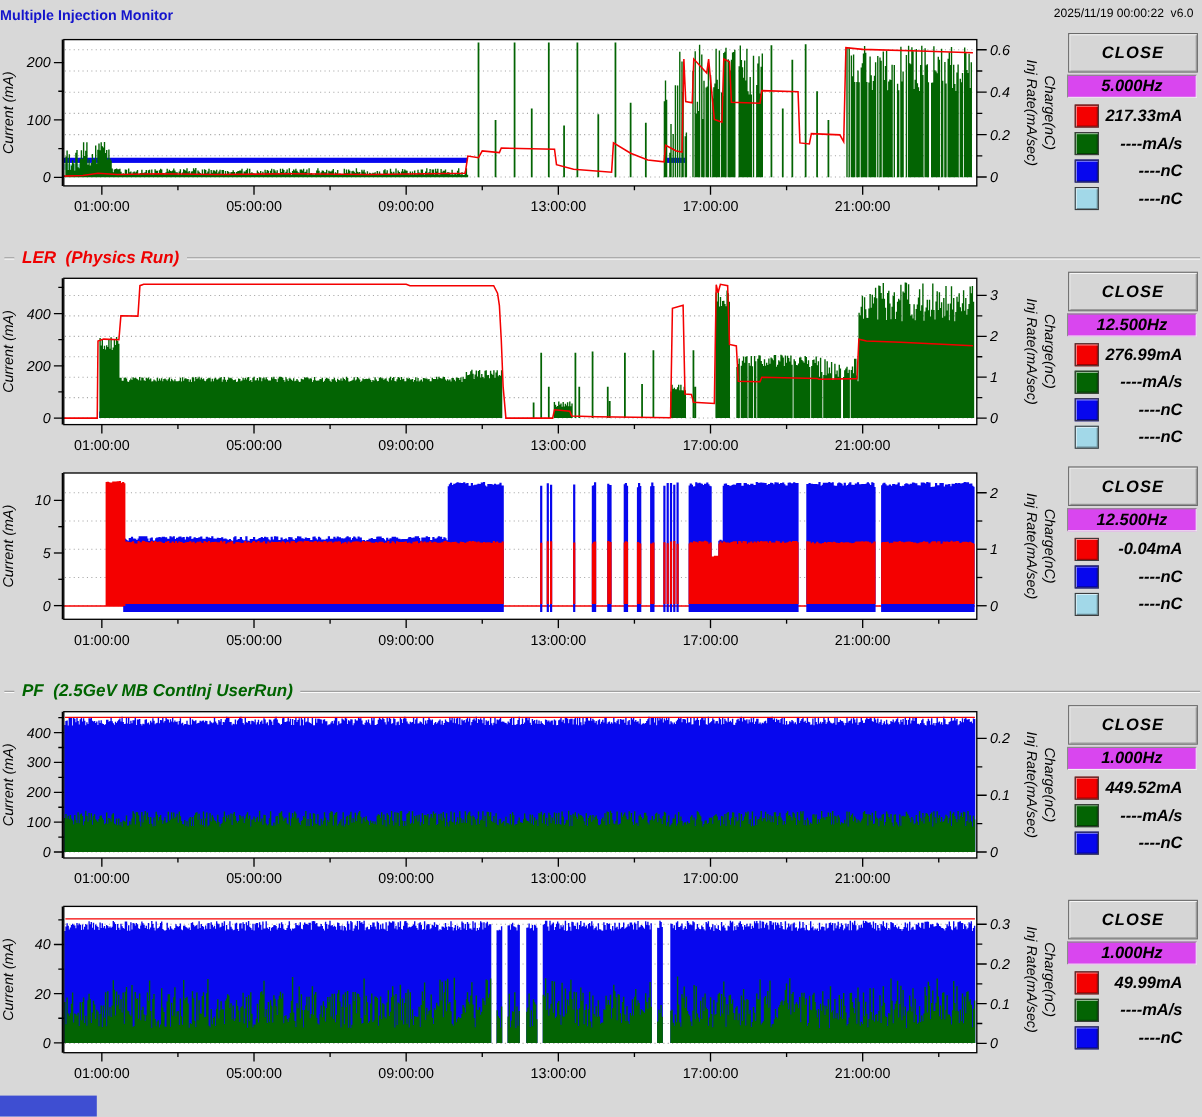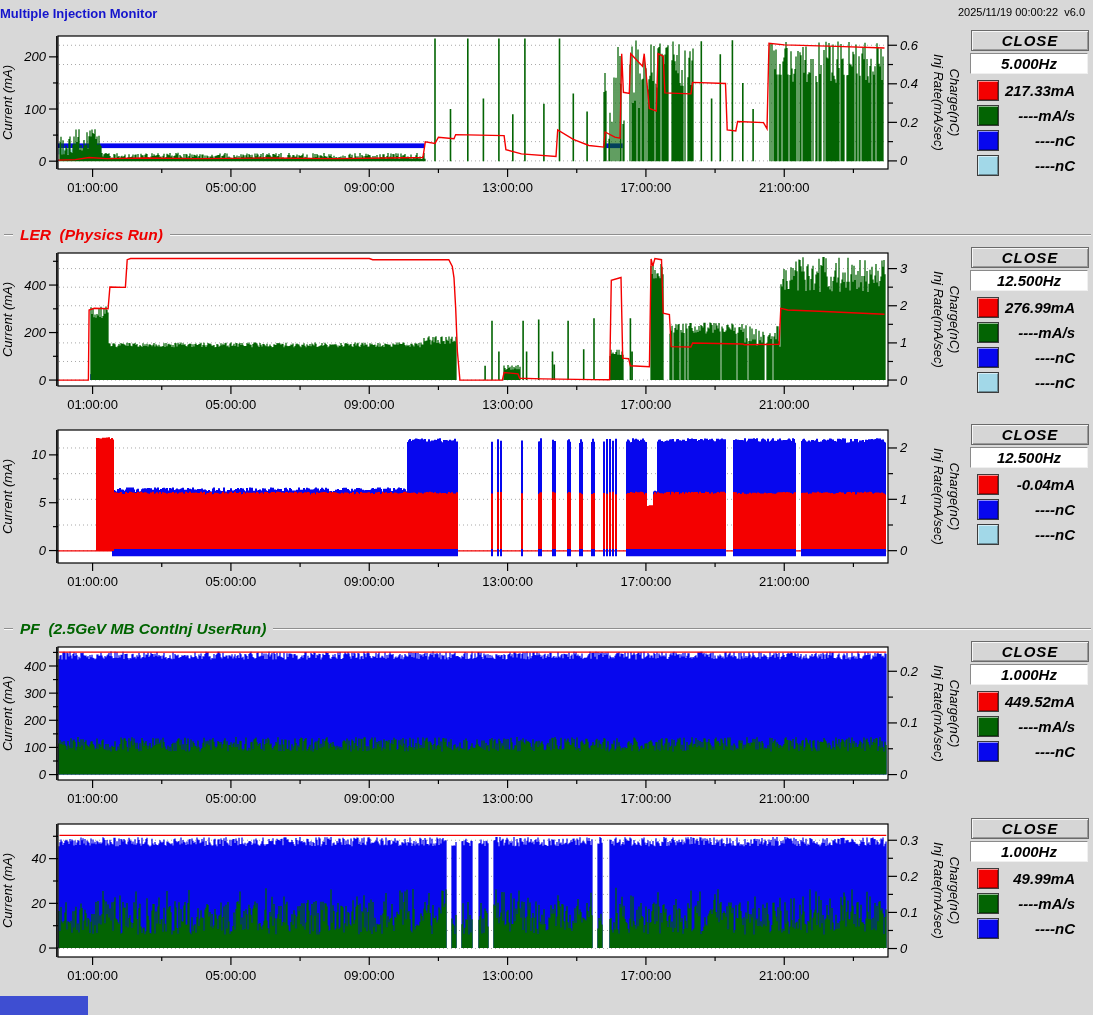"CLOSE" .btn-close { height: 21px -> 36px }
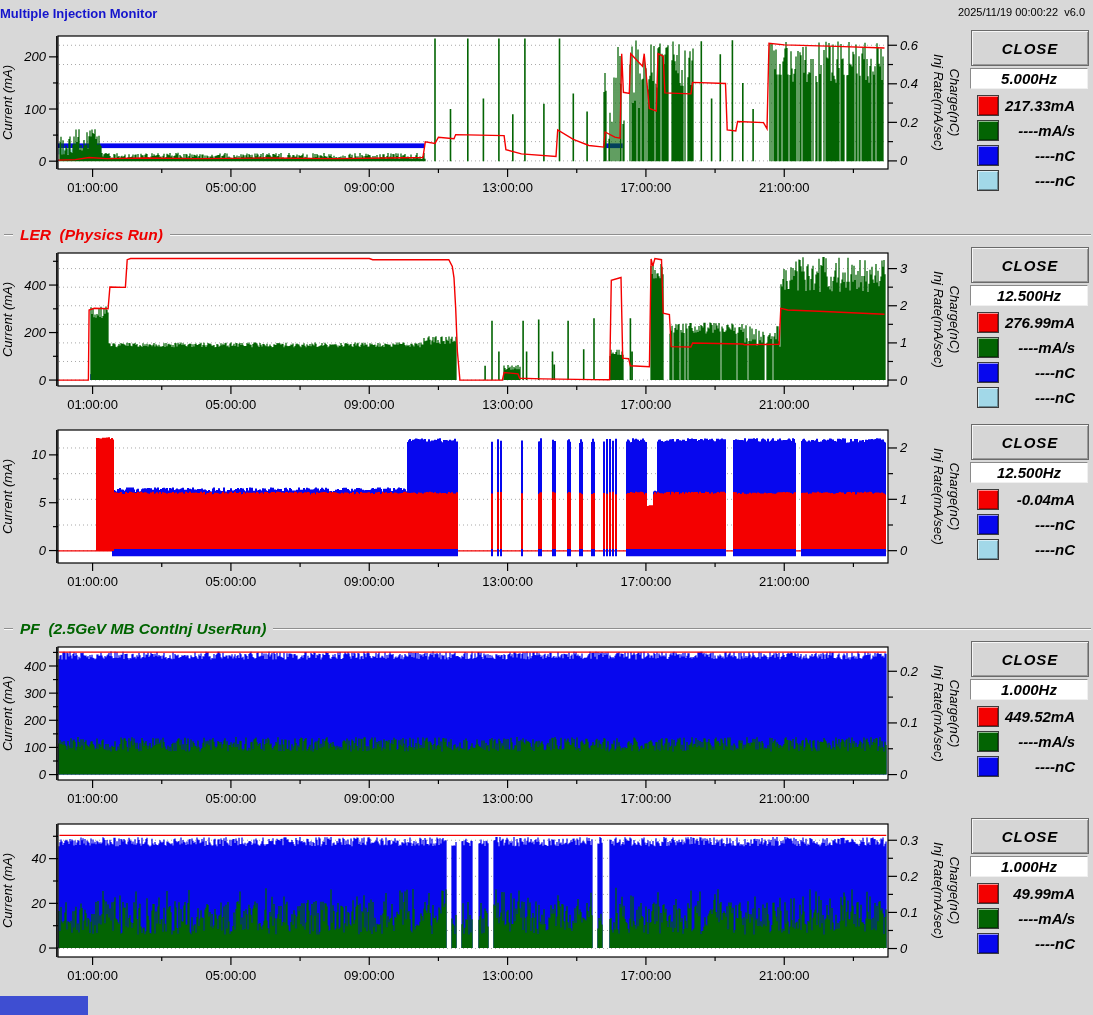"5.000Hz" .freq { background: #ffffff -> #d946ef }
